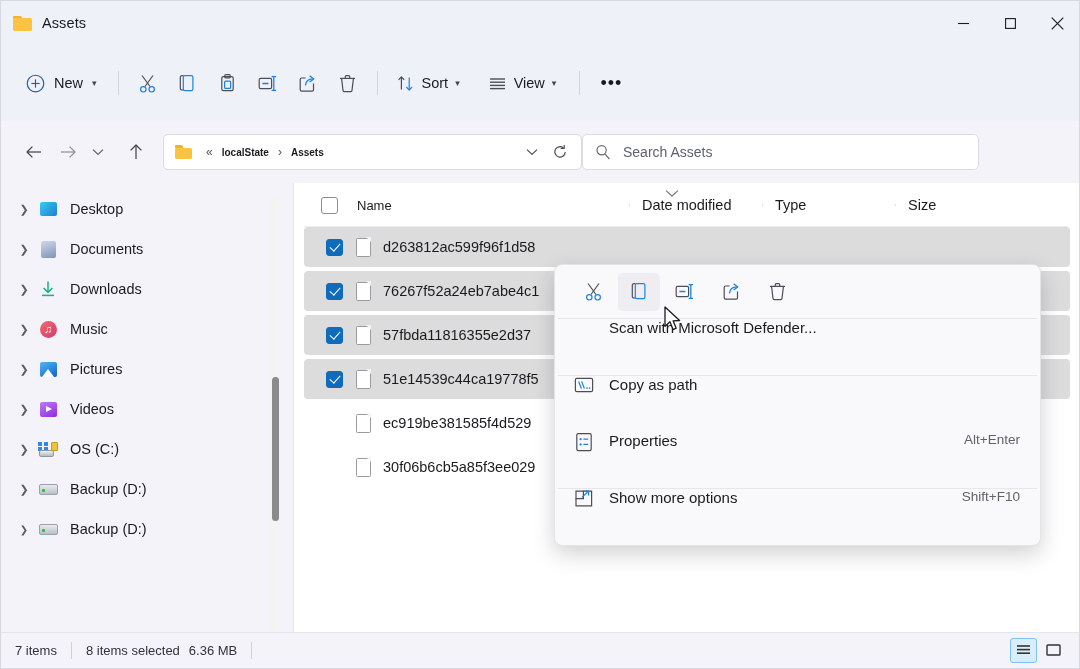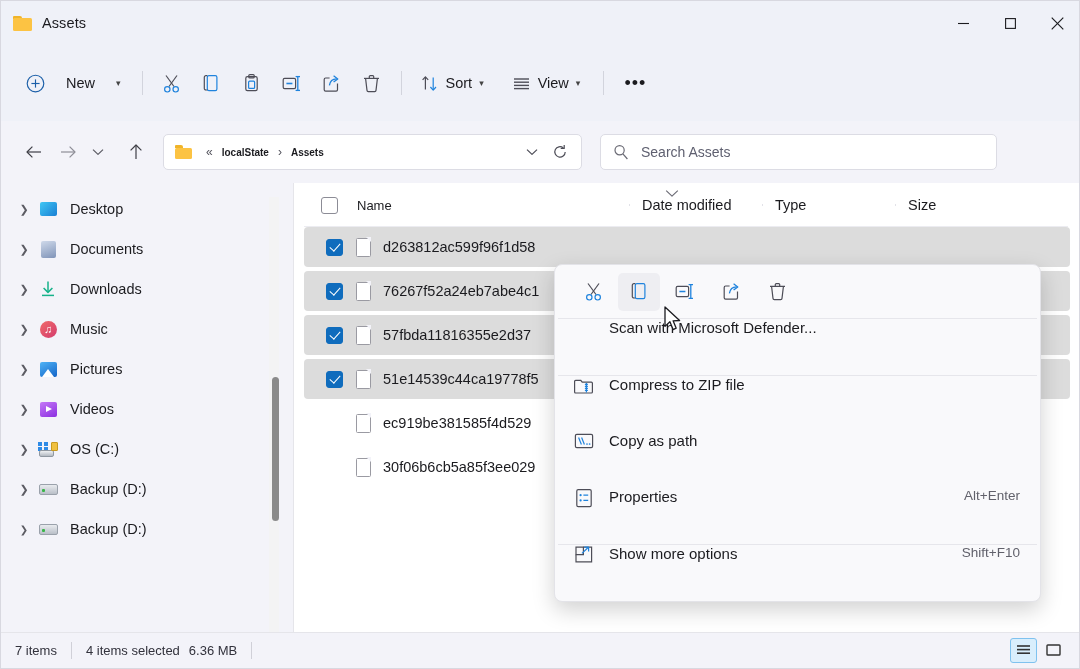"New" .tb-new { gap: 21px -> 9px }
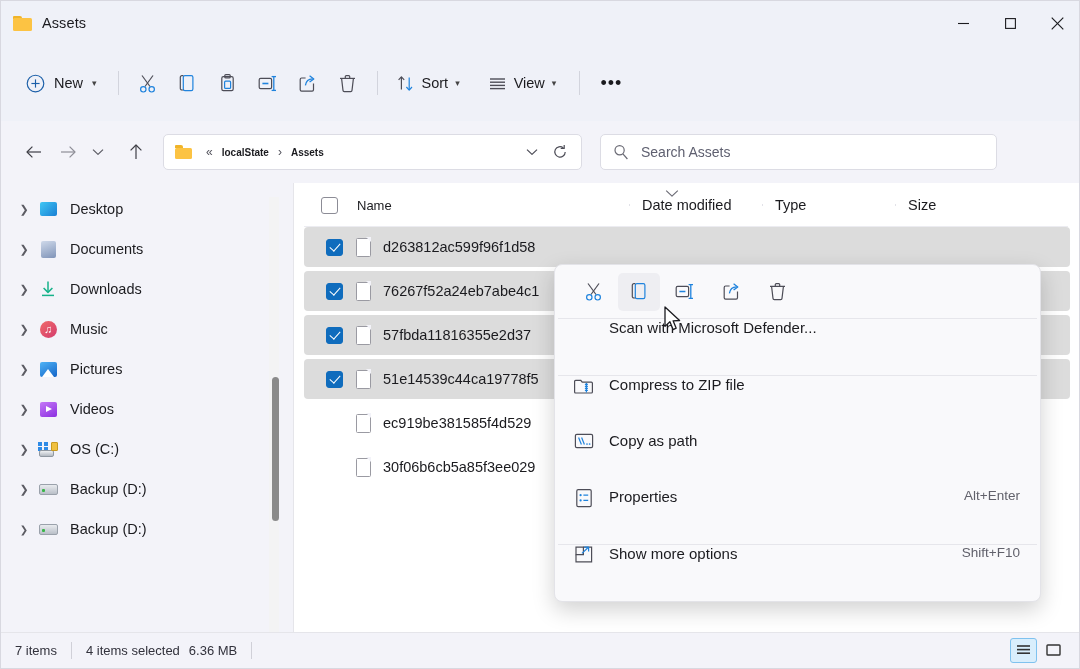"Search Assets" .searchbar { margin-left: 18px -> none }
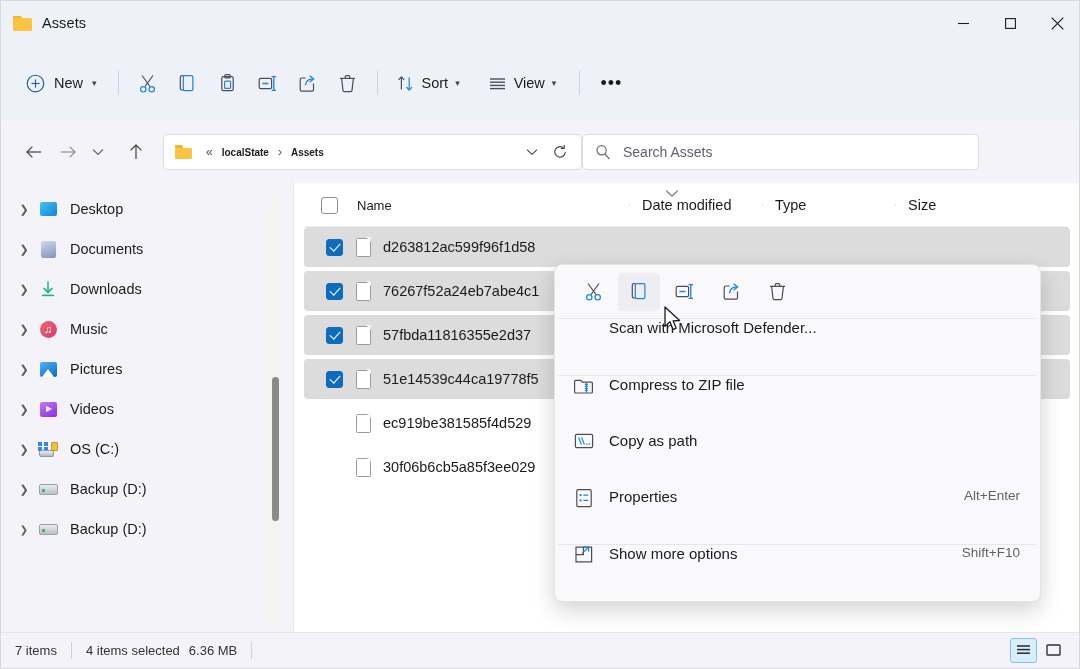"Compress to ZIP file" div.ctx-item { html: <div> <span> <svg> <path></path> <line></line> <line></line> <line></line> <line></line> <line></line> </svg> </span> <span>Compress to ZIP file</span> </div> -> none }
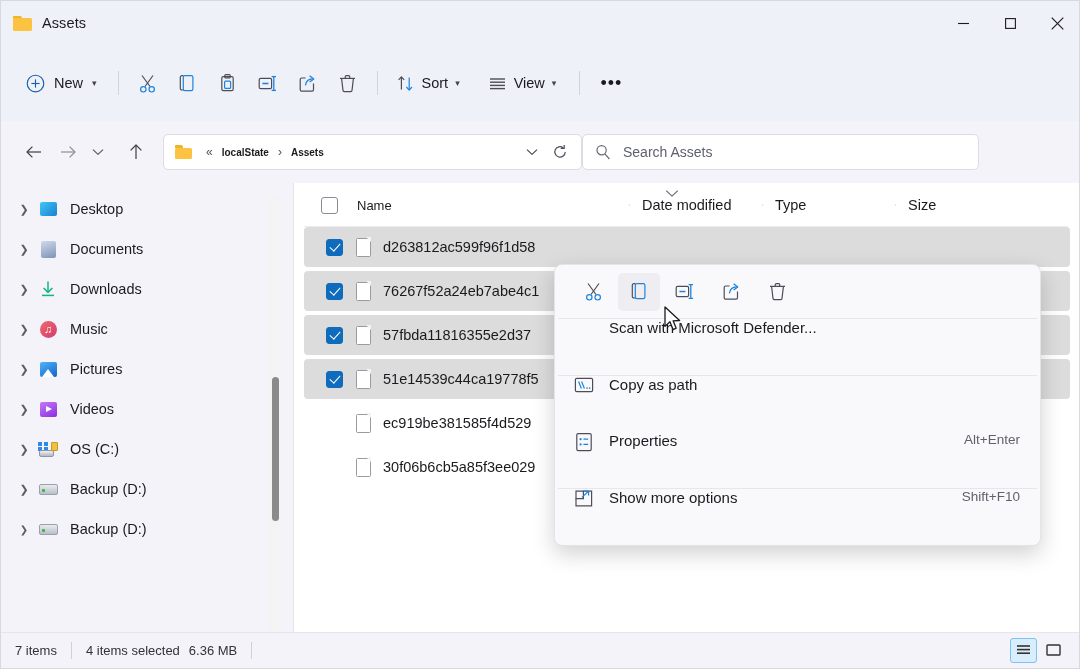"4 items selected" span.st-text { text: 4 -> 8 }
